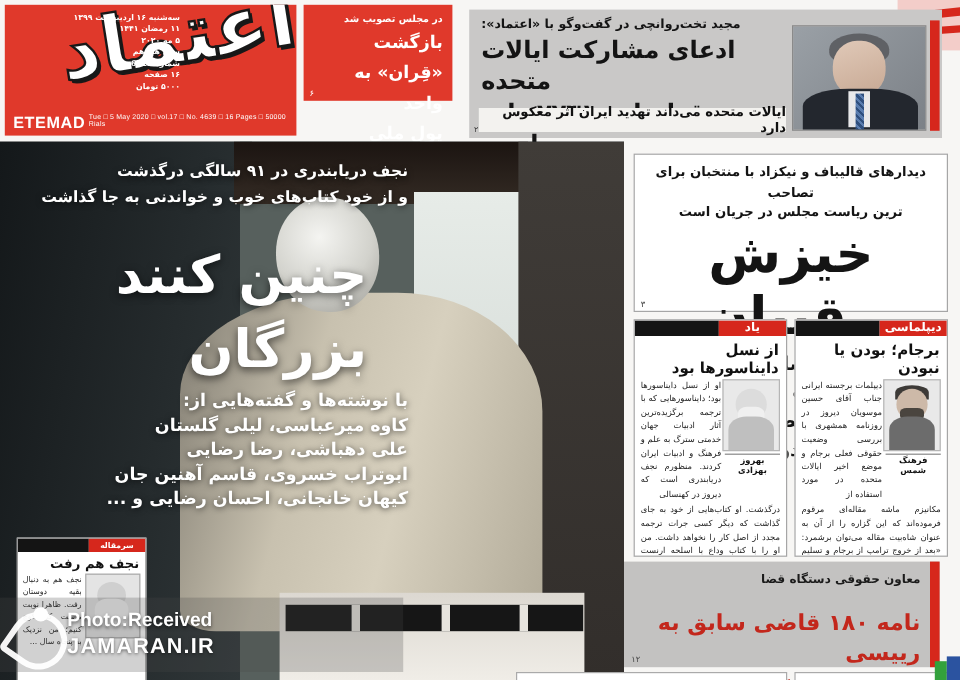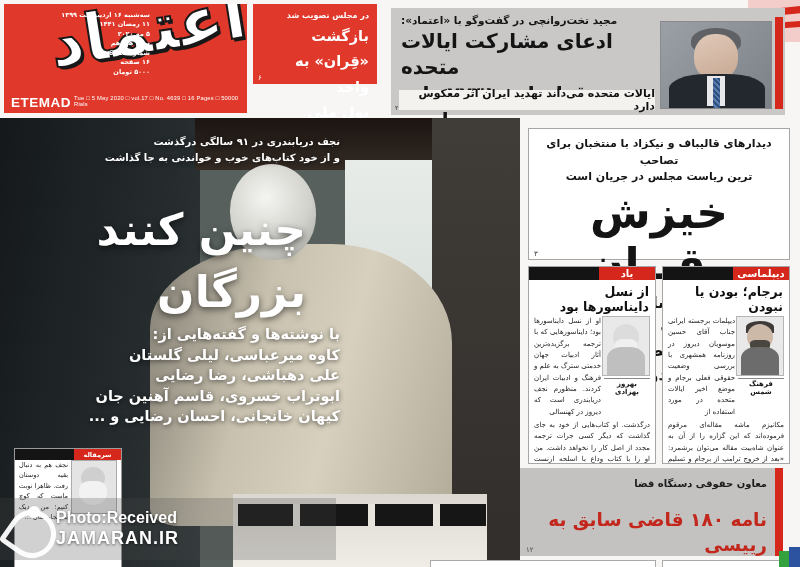"نجف دریابندری در ۹۱ سالگی" .lead-kicker { font-size: 10px -> 13px }
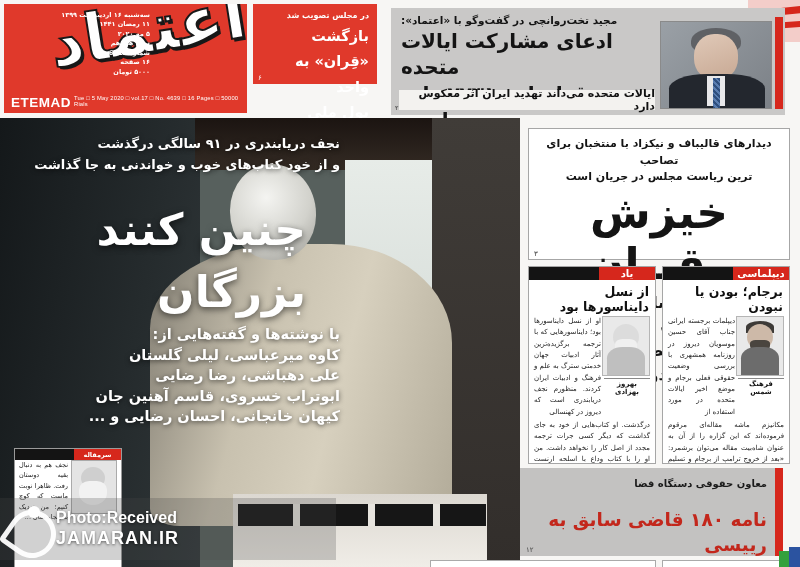"نجف هم رفت" div.edit-h { html: none -> <div>نجف هم رفت</div> }
